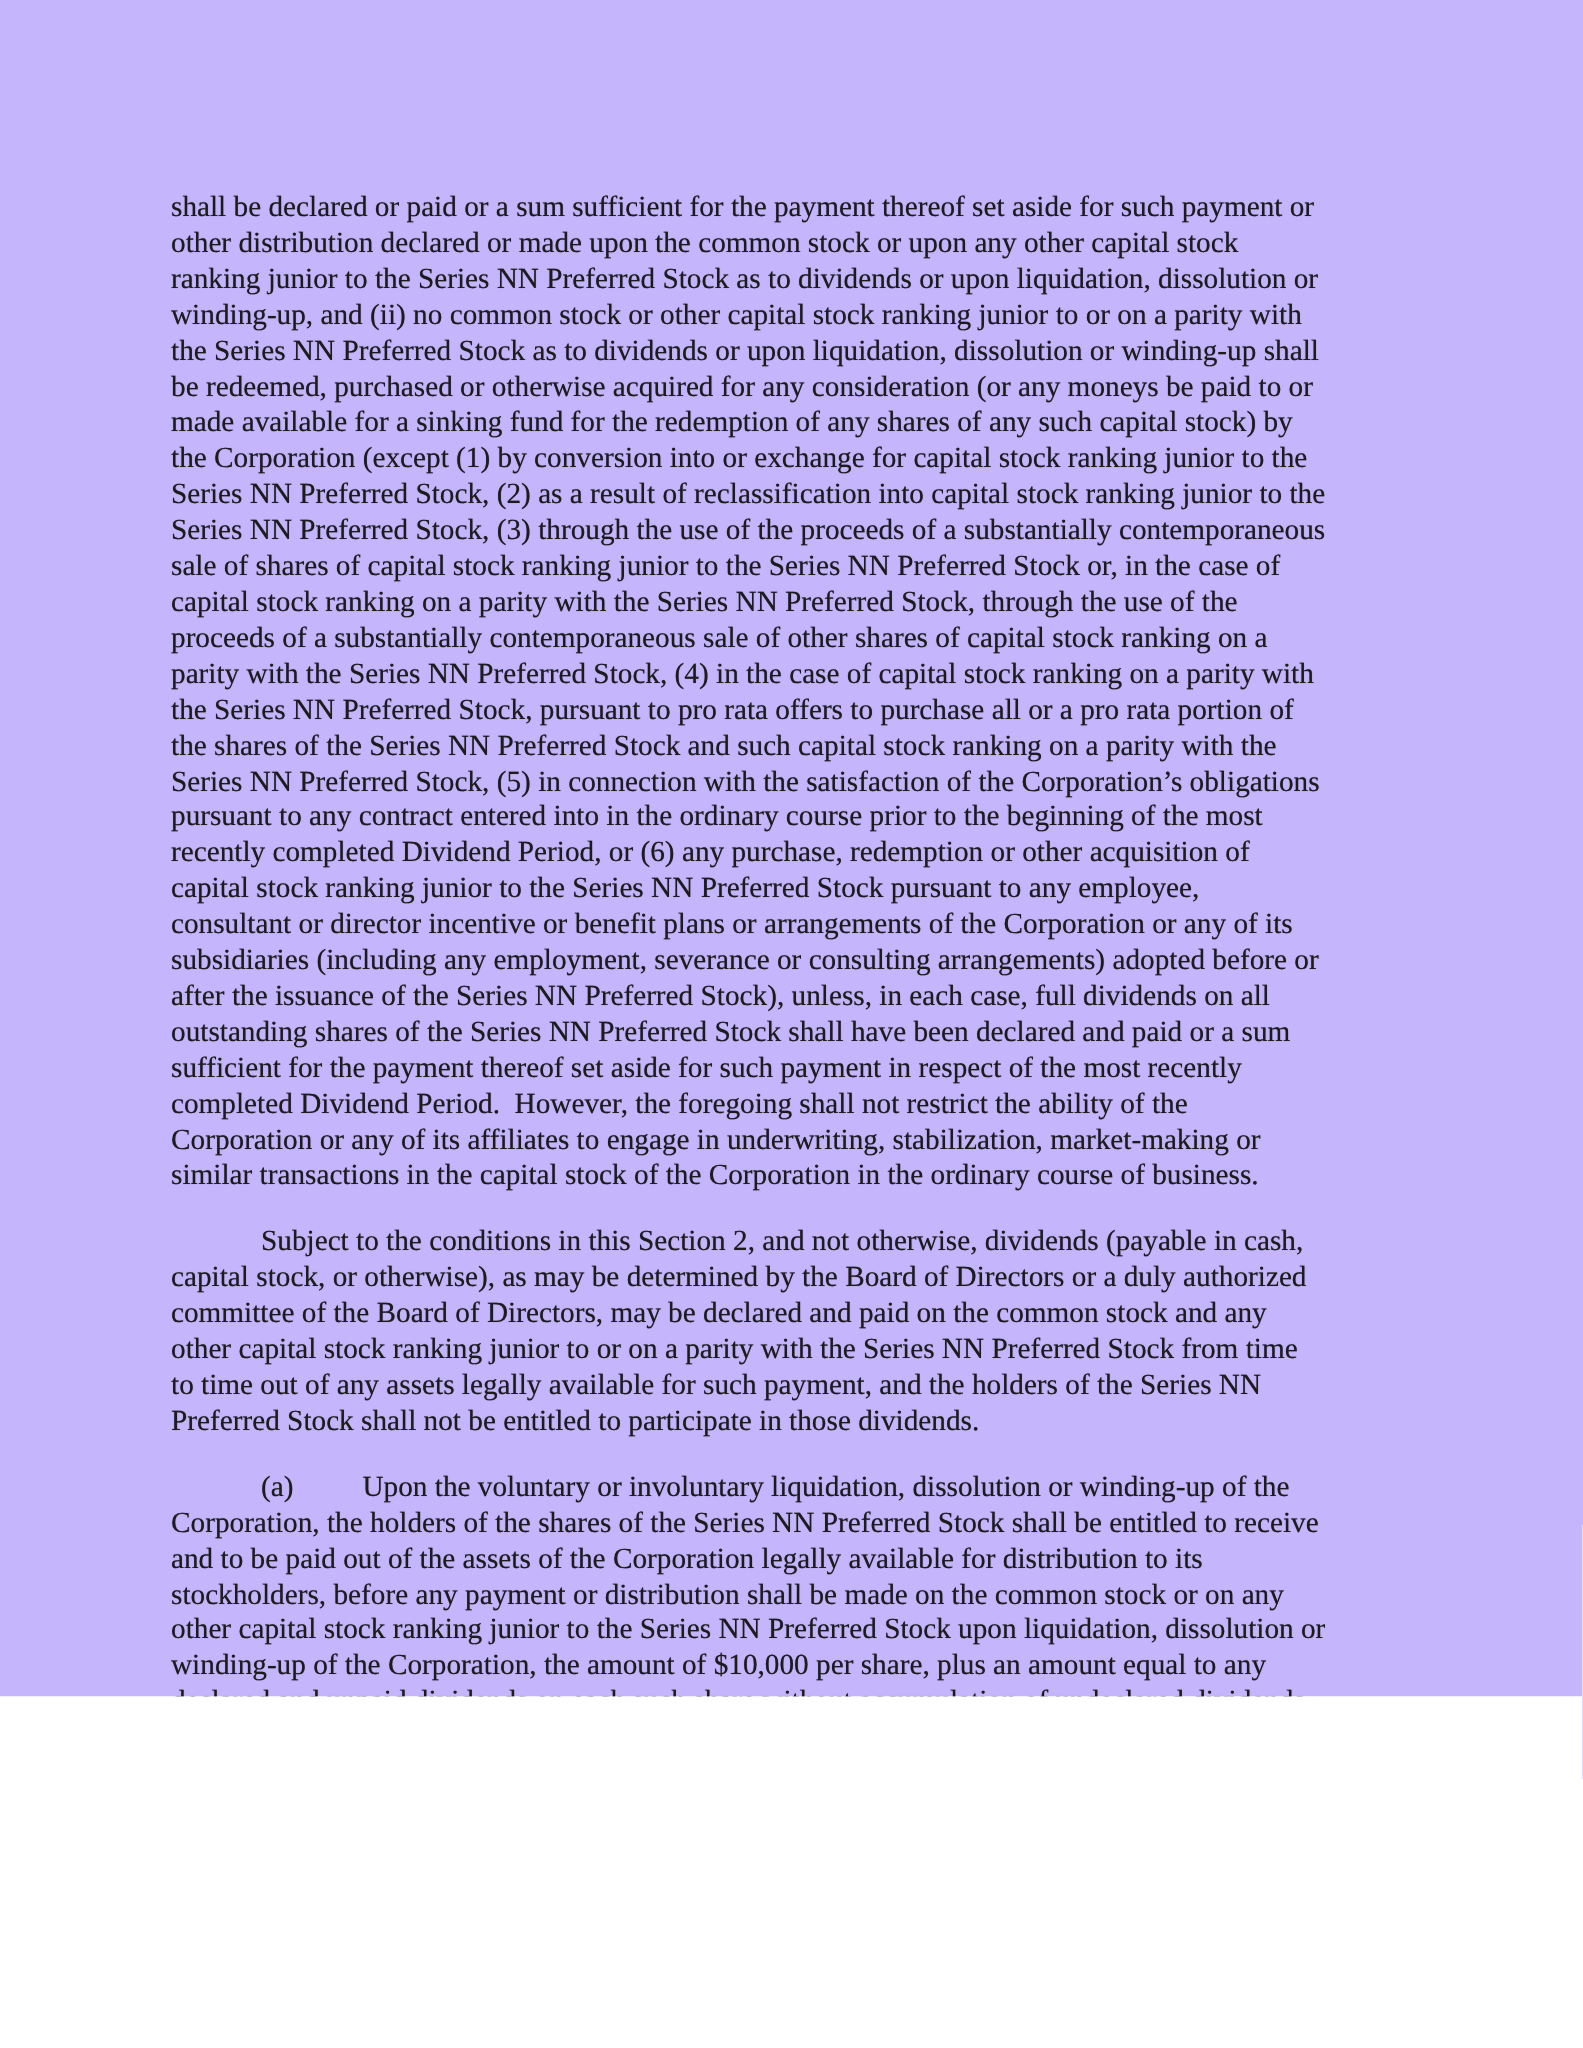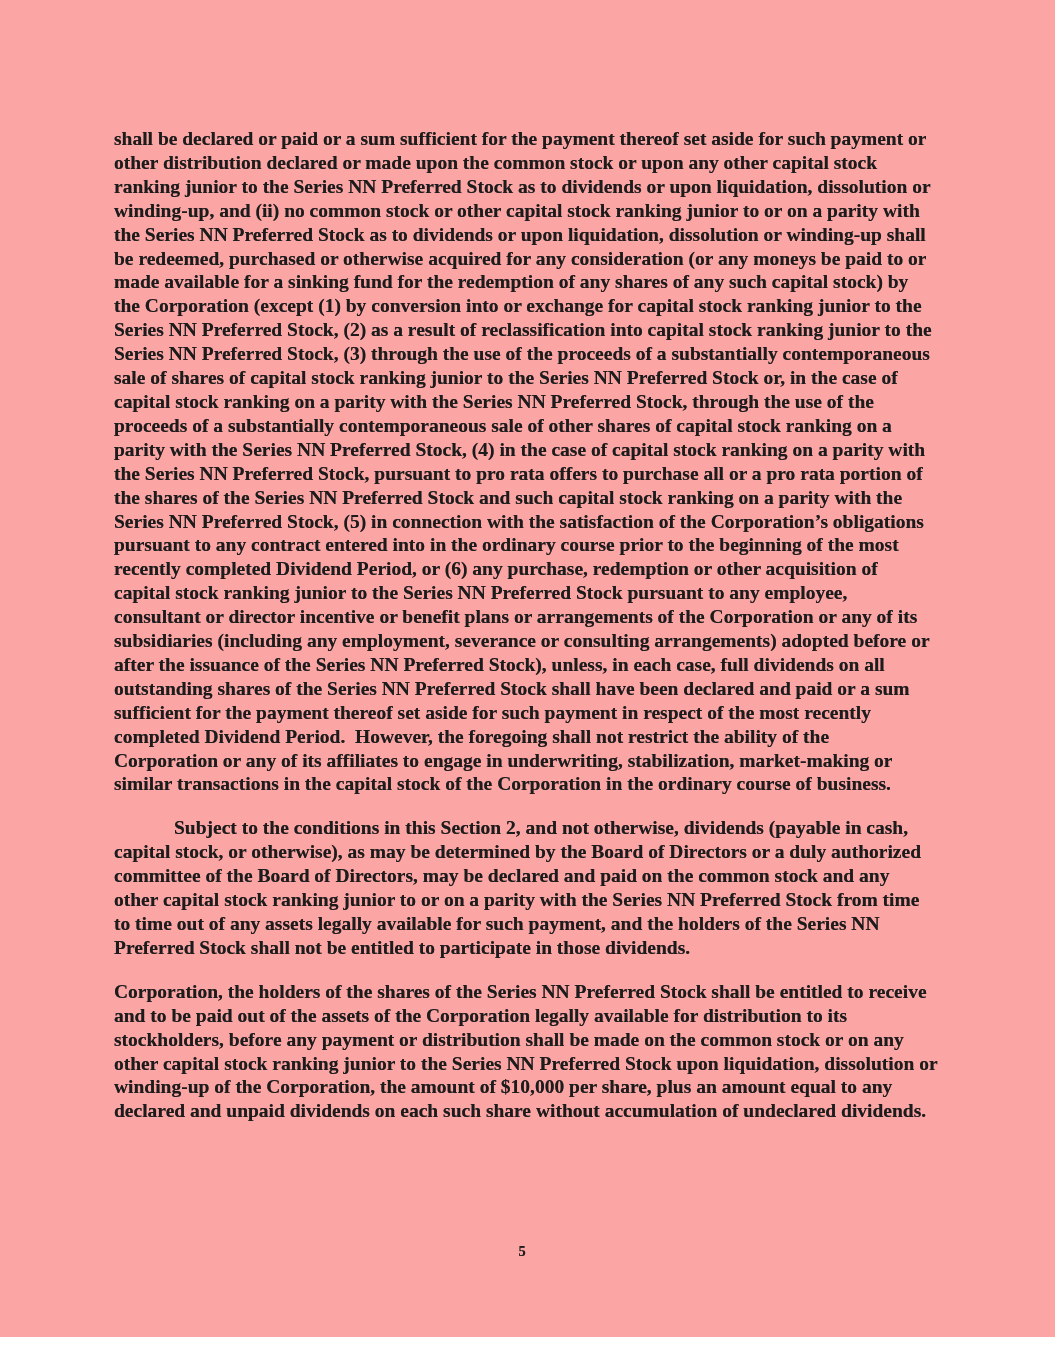"shall be declared or paid" .page { background: #fca5a5 -> #c4b5fd; font-weight: bold -> none; height: 1337px -> 1131px }
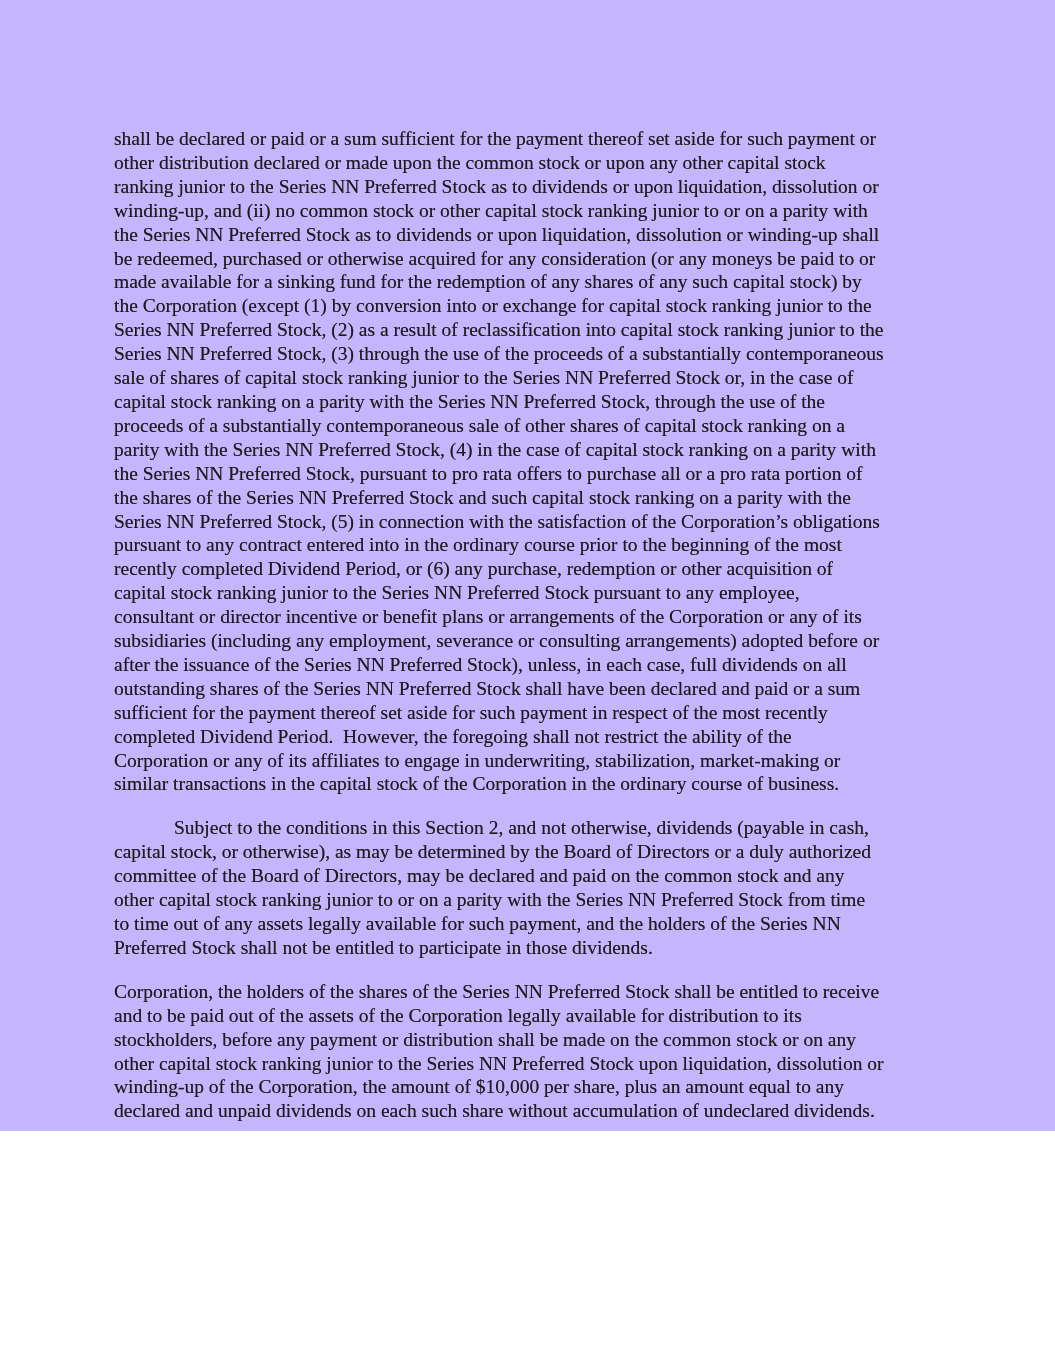"(a) Upon the voluntary or" div.pa-first-line { html: none -> <div><span>(a)</span><span></span><span>Upon the voluntary or involuntary liquidation, dissolution or winding-up of the</span></div> }
